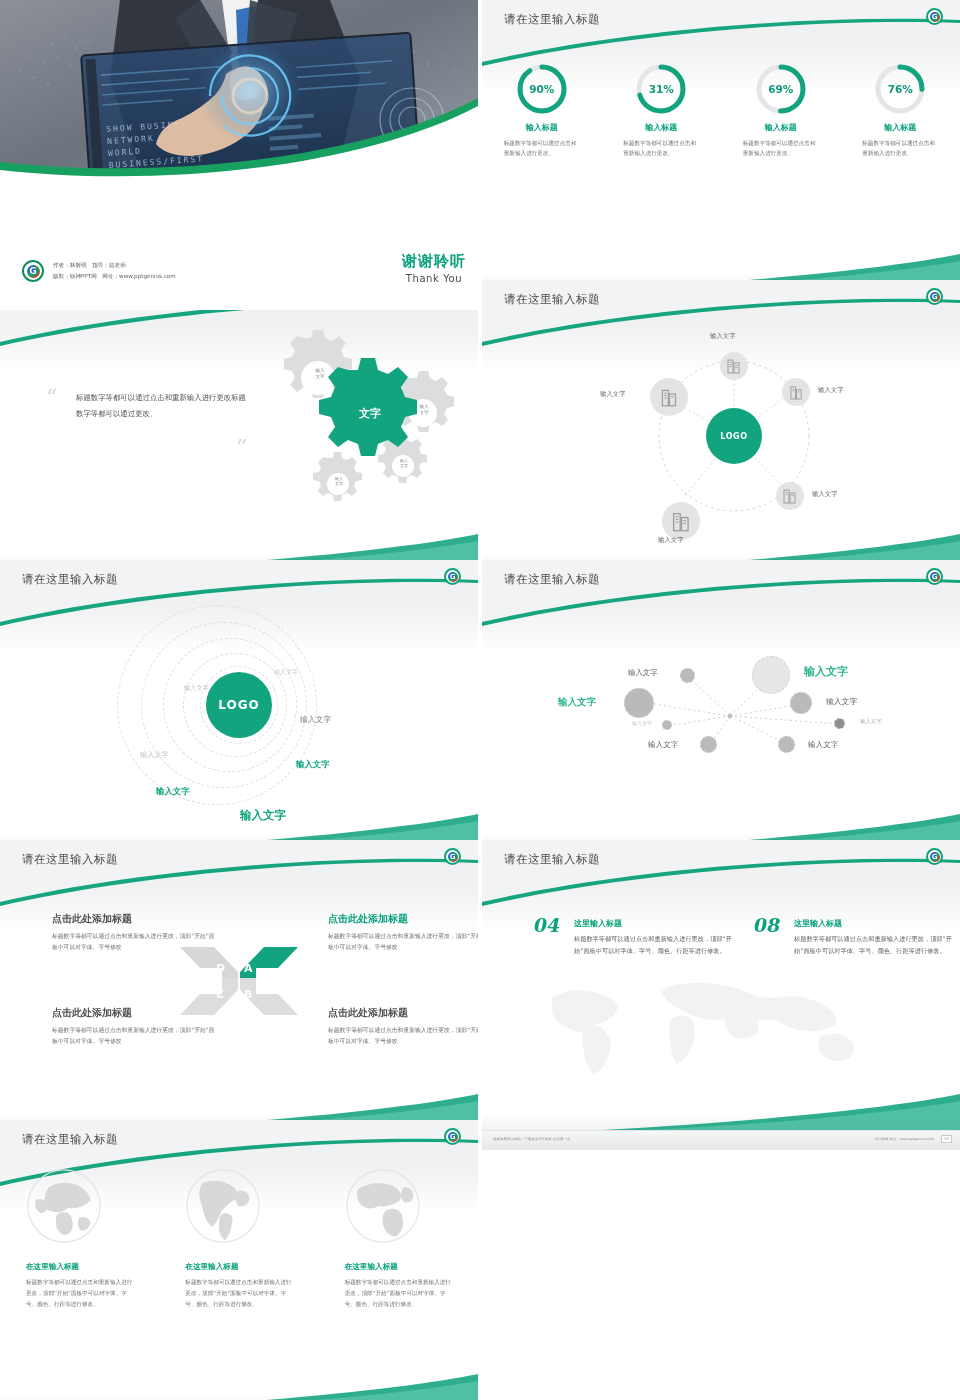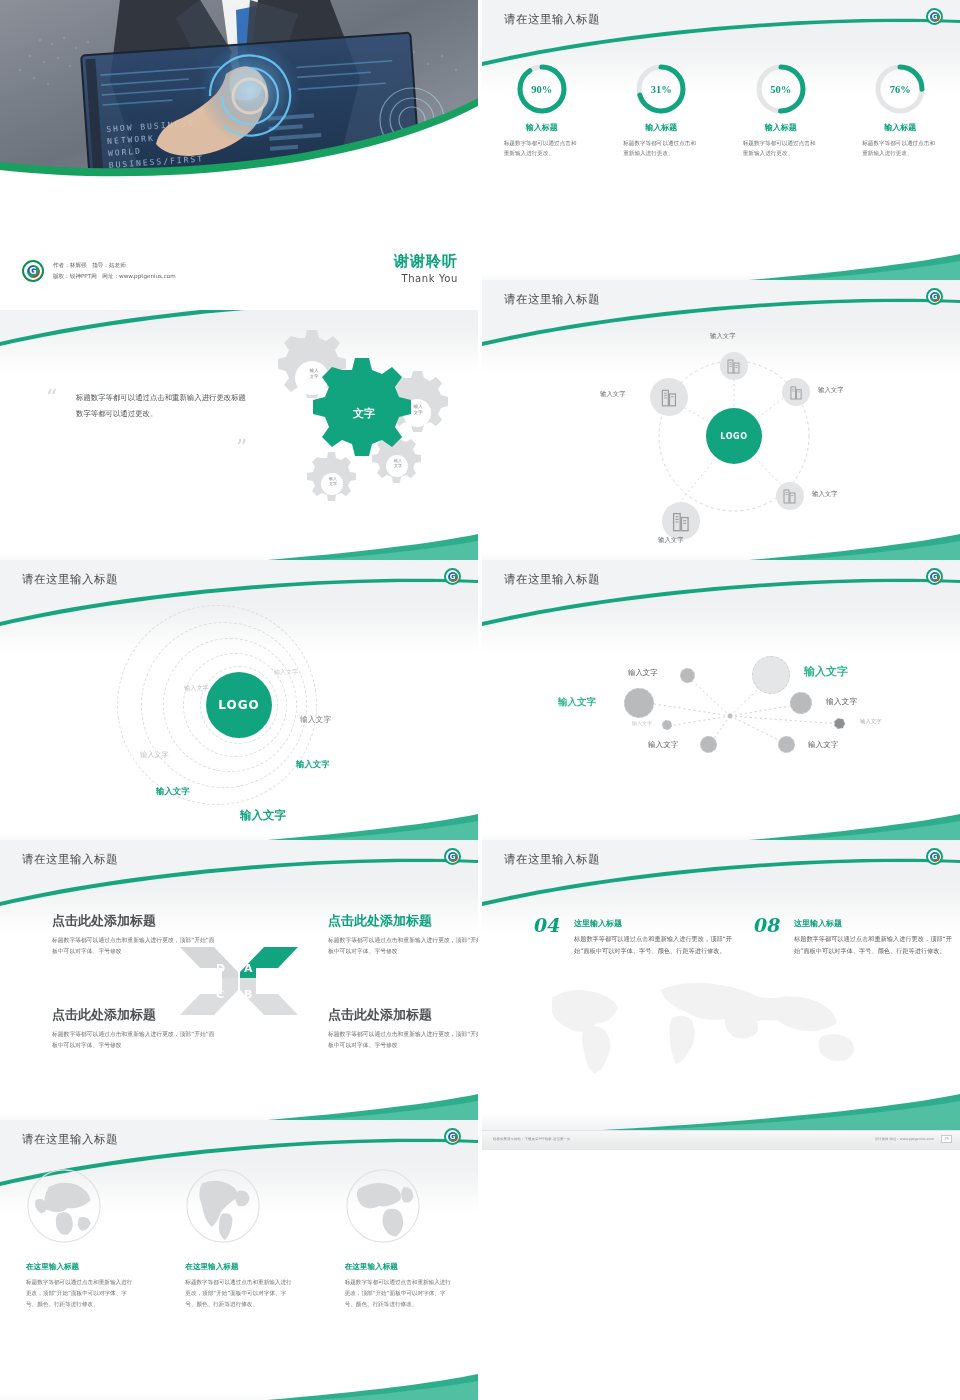"90%" .donut { font-family: Liberation Serif, serif -> none }
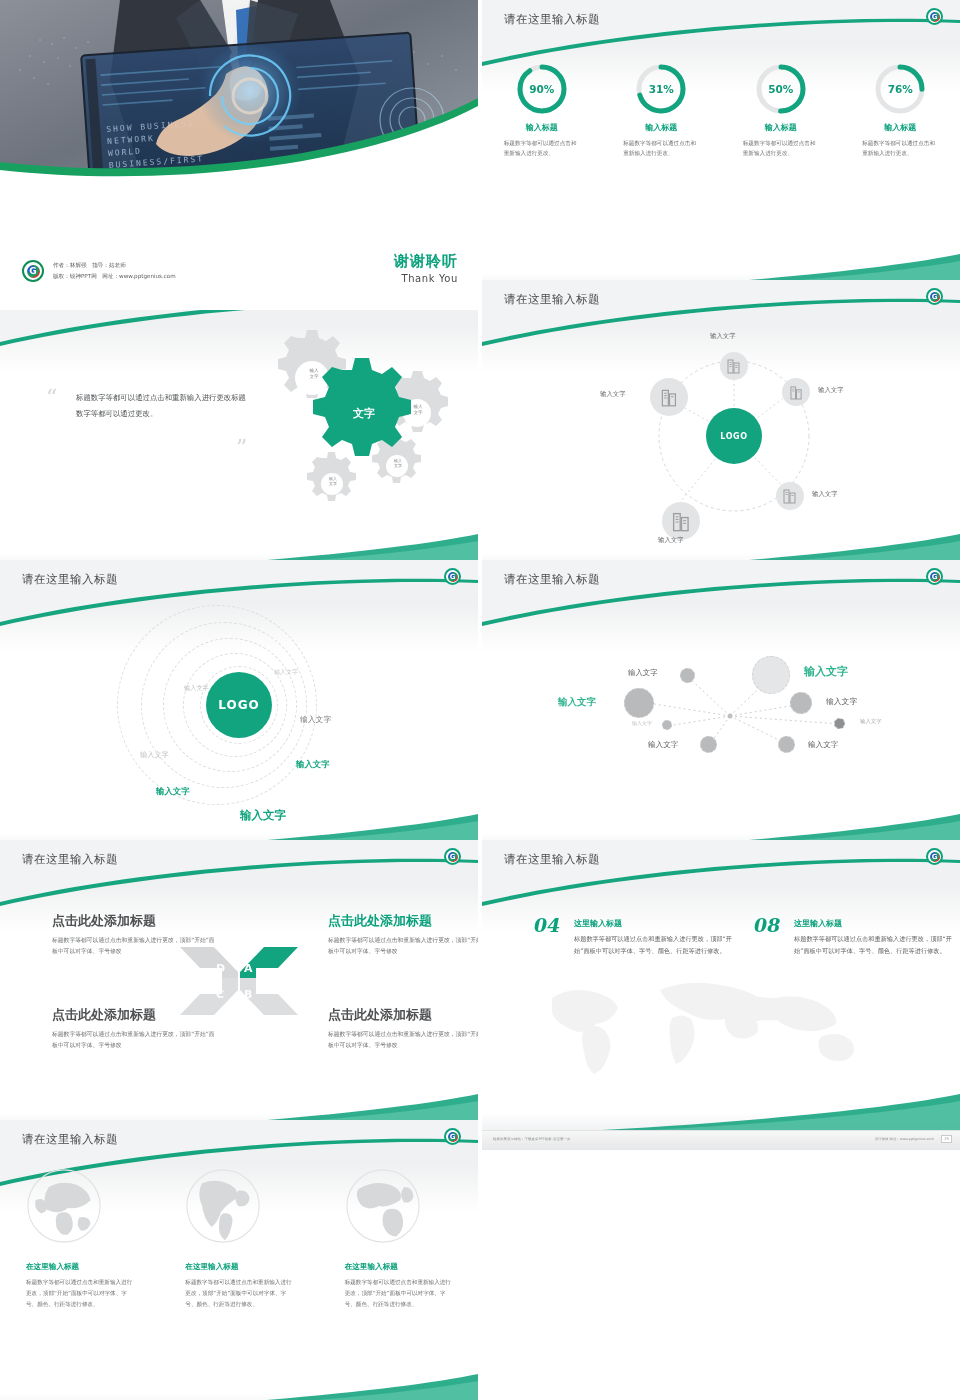"50%" span { text: 50% -> 69% }
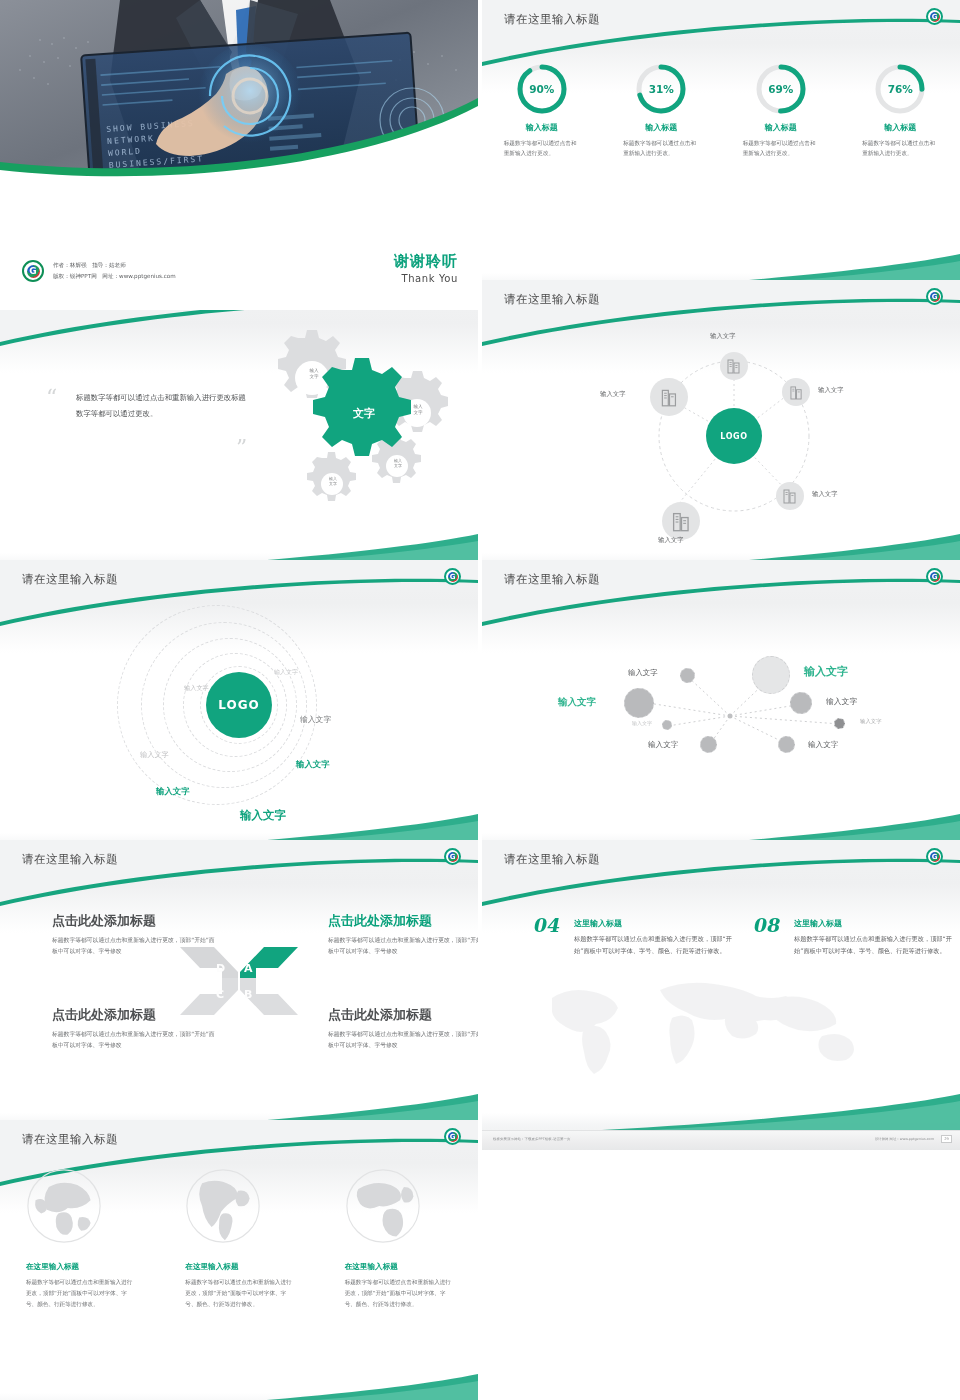"谢谢聆听" .ty-wrap { right: 20px -> 12px; text-align: right -> center }
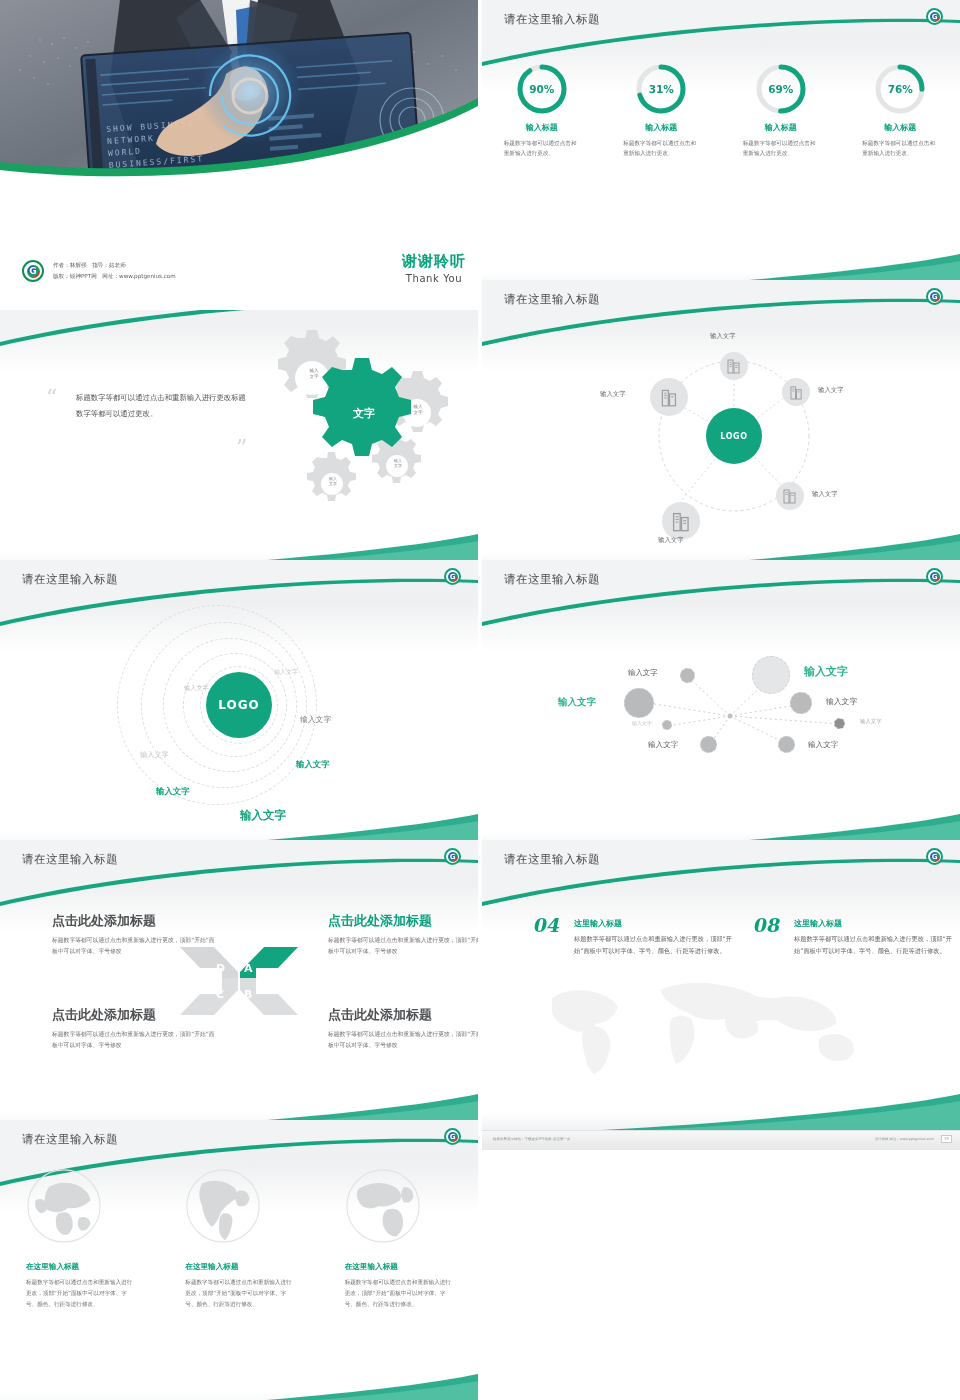"文字" .gear-area { left: 224px -> 230px }
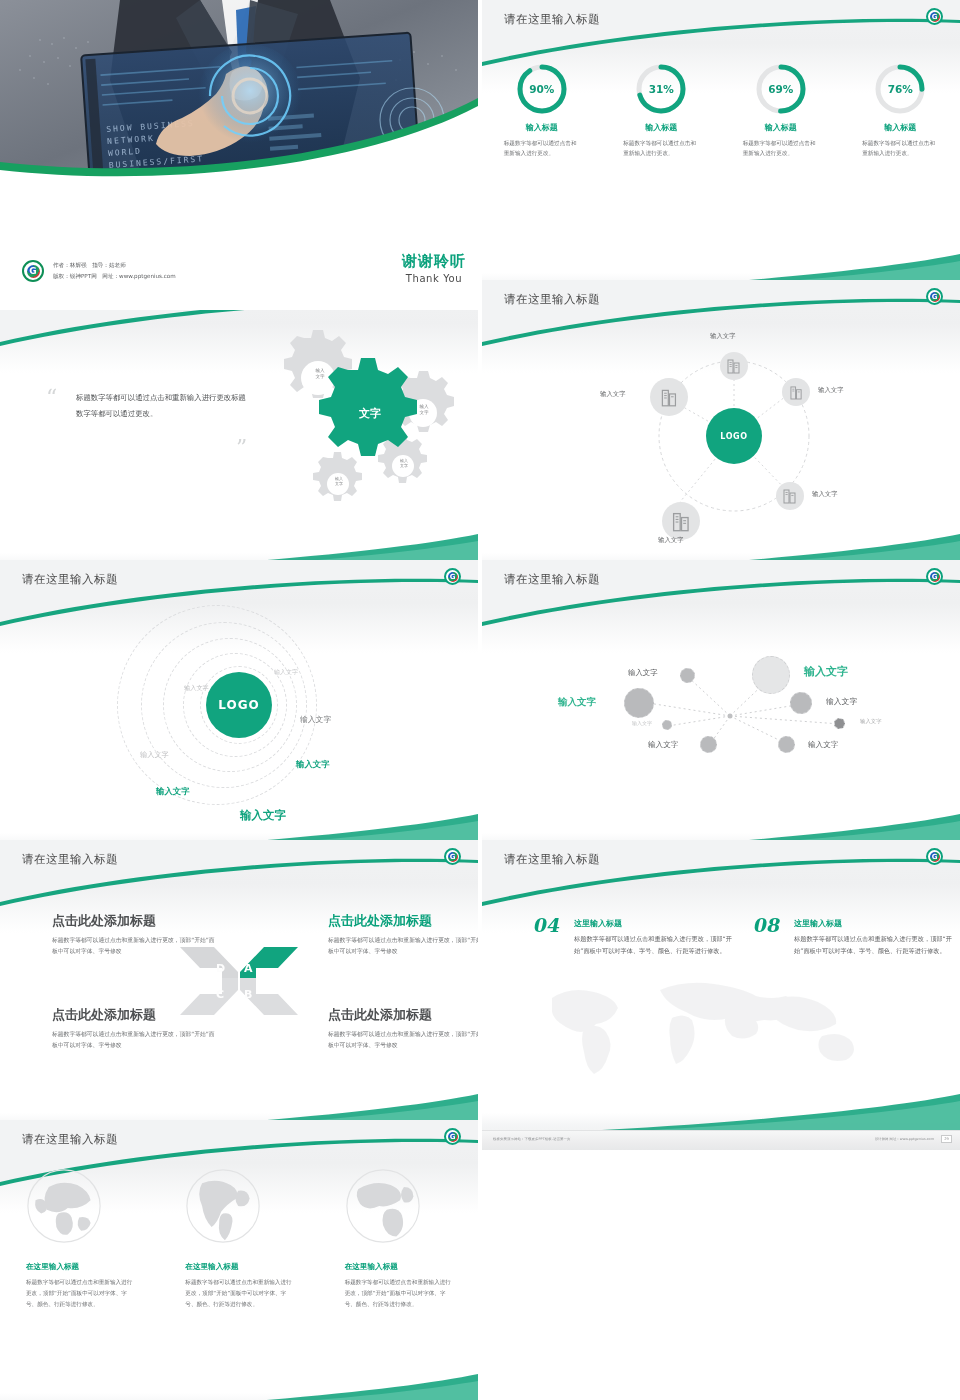"点击此处添加标题" .q-h { font-size: 13px -> 10px }
